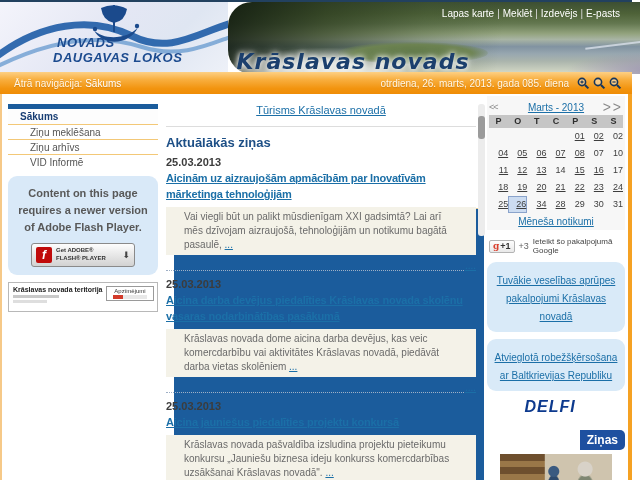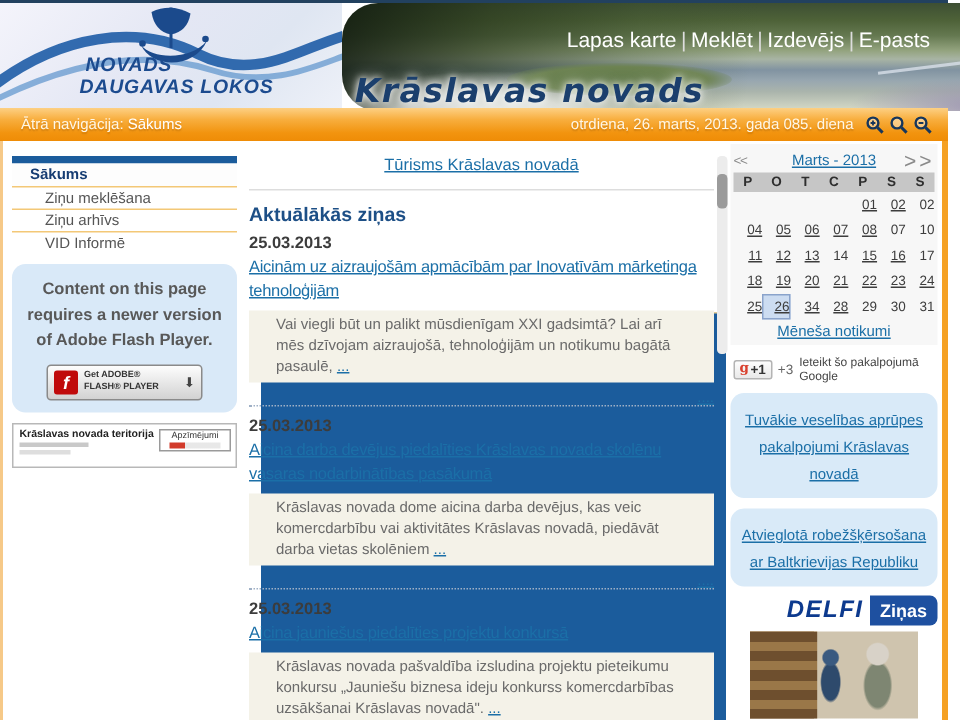"Lapas karte | Meklēt |" .top-links { font-size: 14px -> 10px; top: 16px -> 6px }
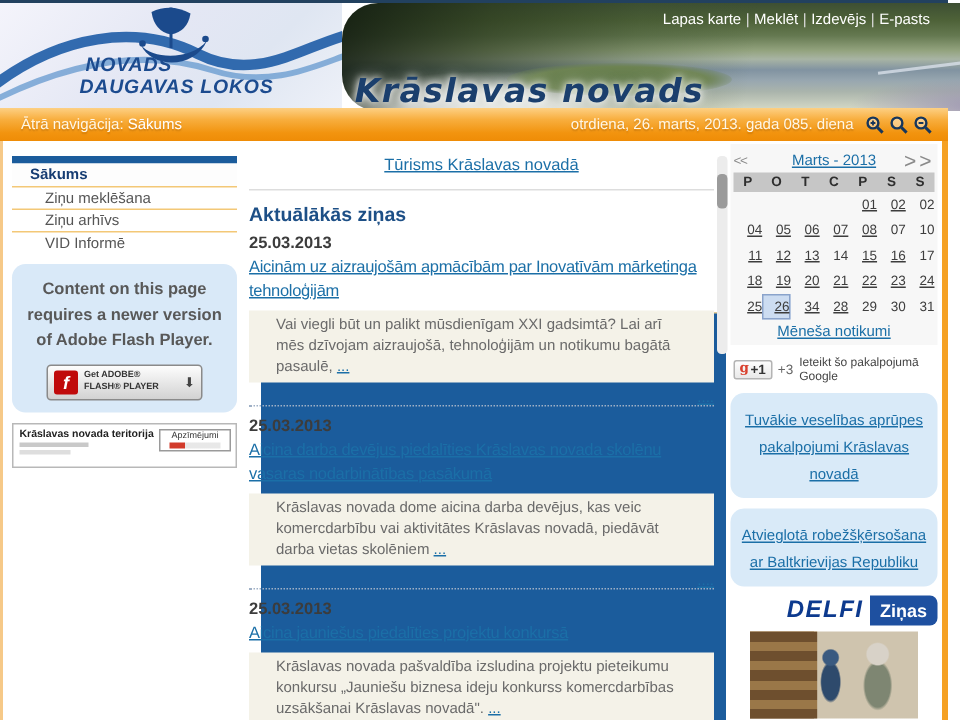"Aicinām uz aizraujošām apmācībām par" .news-title { font-weight: normal -> bold }
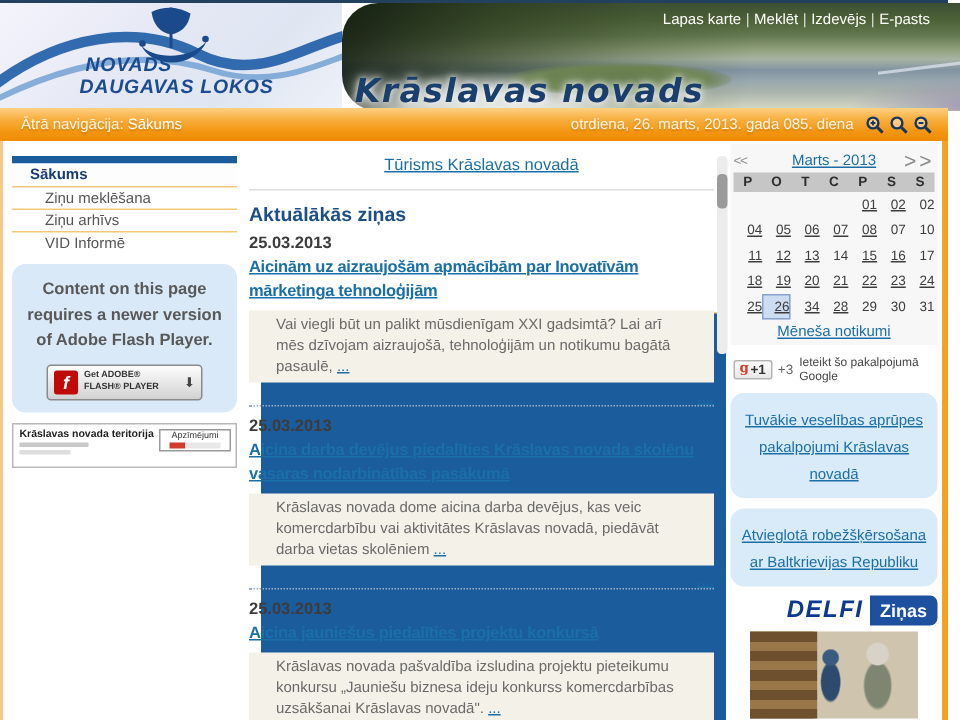"Ziņas" .delfi-tag { margin-top: none -> 33px }
